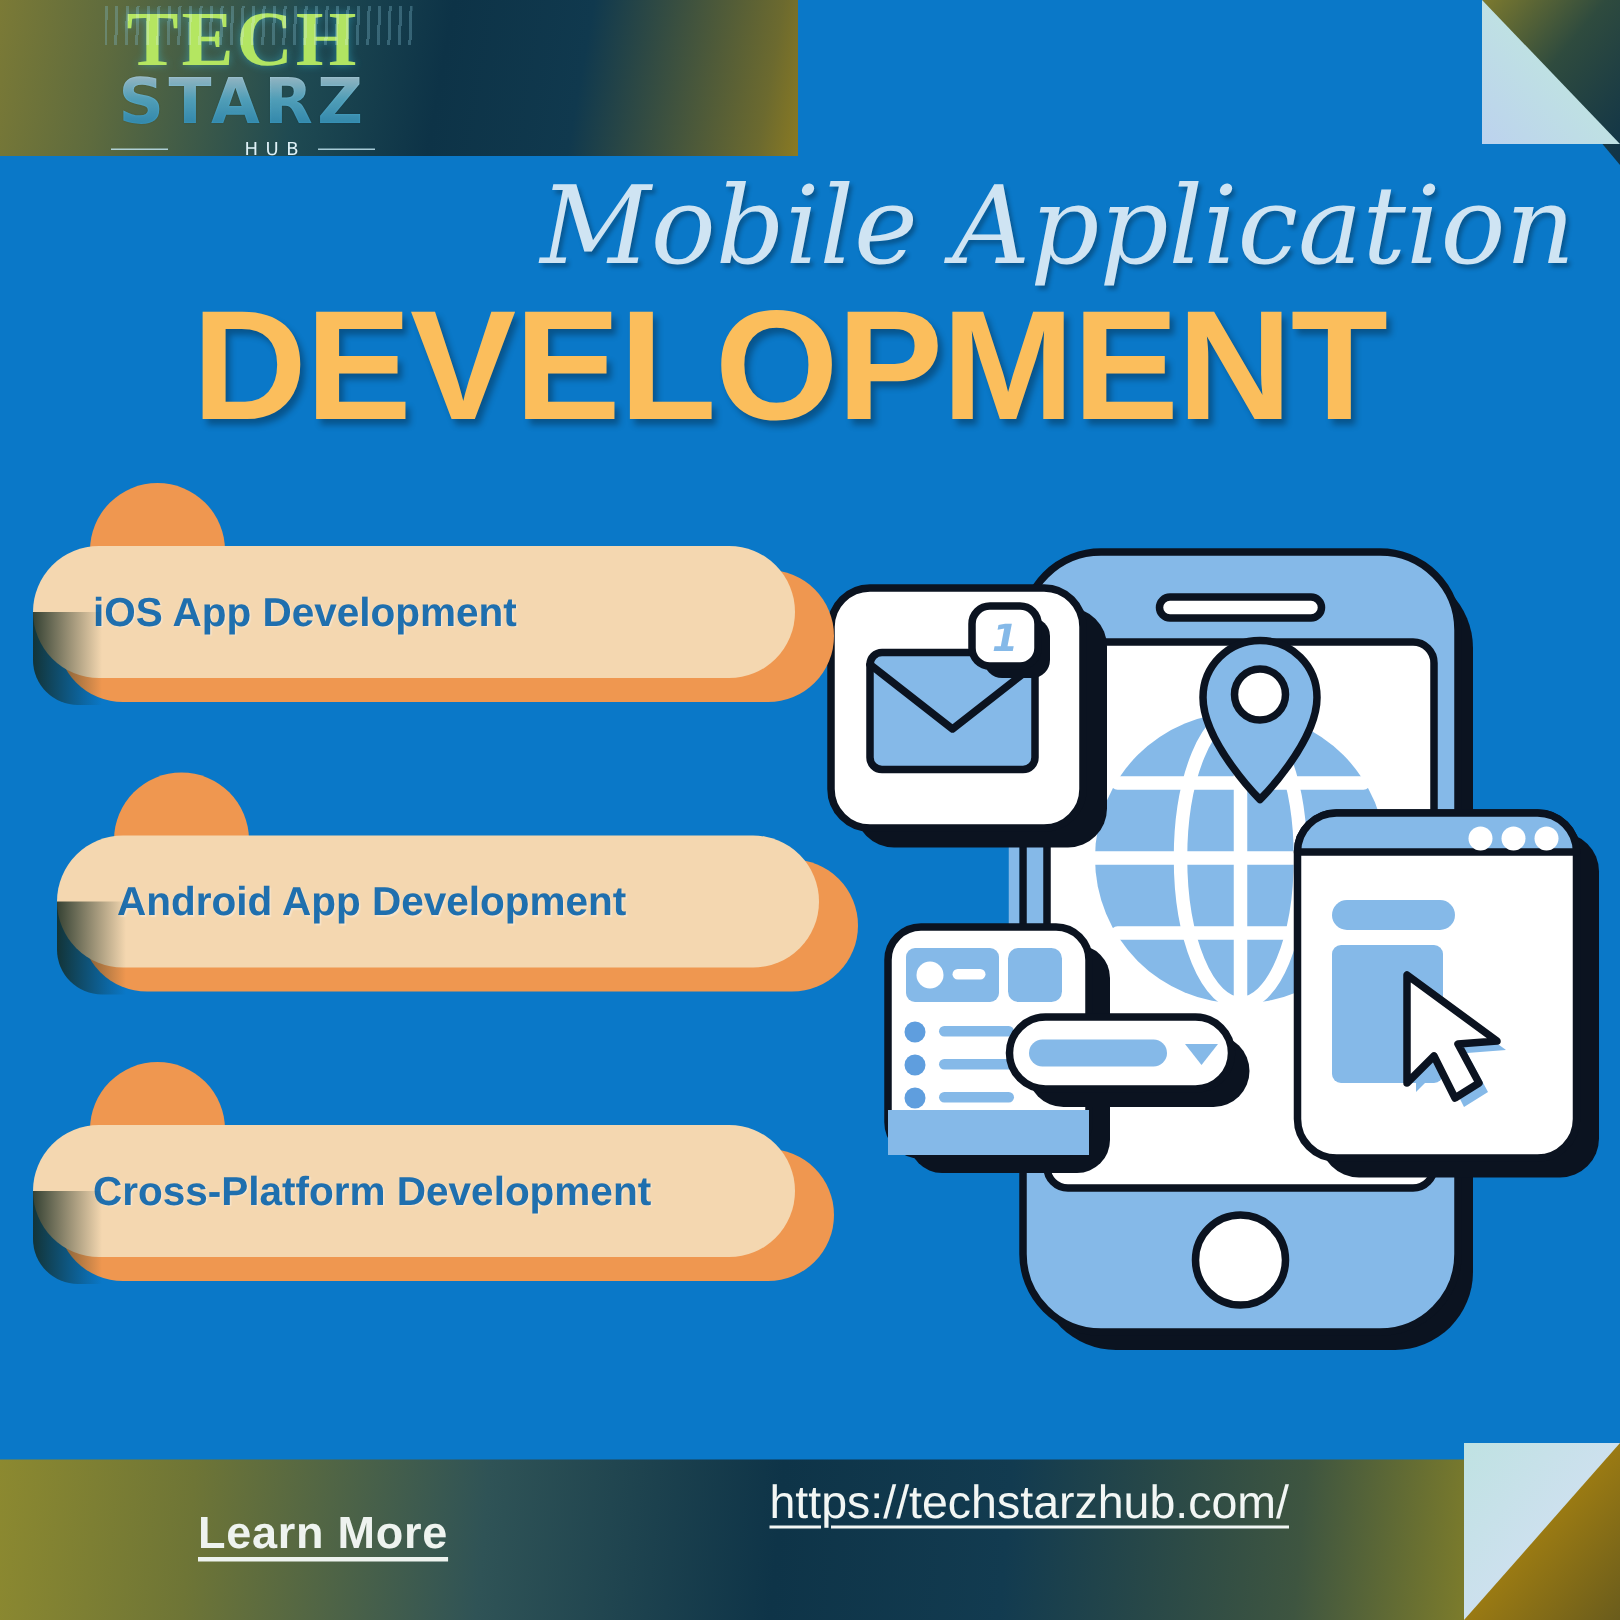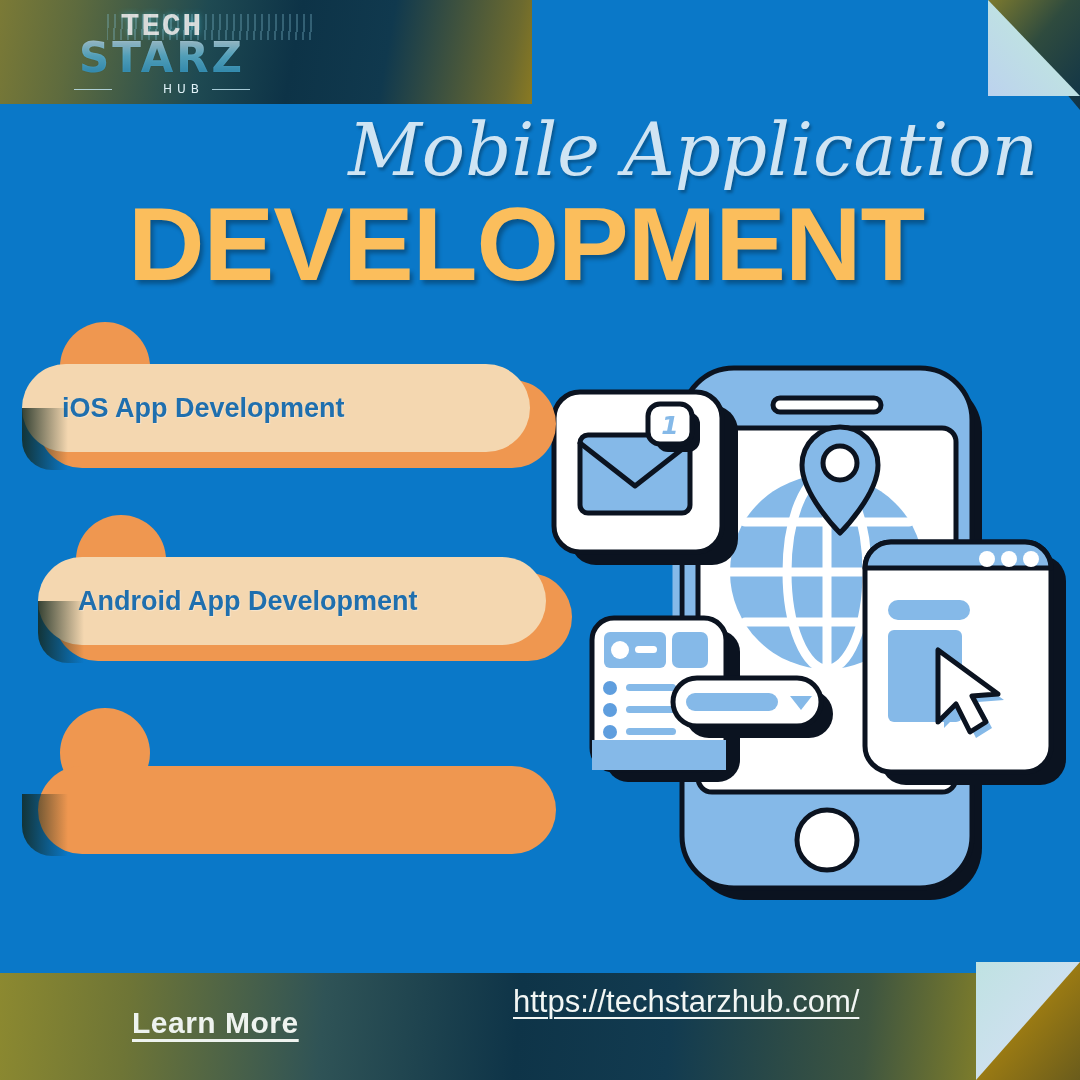"TECH" .logo-tech { color: #e5e5e5 -> #bef264; font-family: Liberation Mono, monospace -> Liberation Serif, serif; font-size: 31px -> 52px }
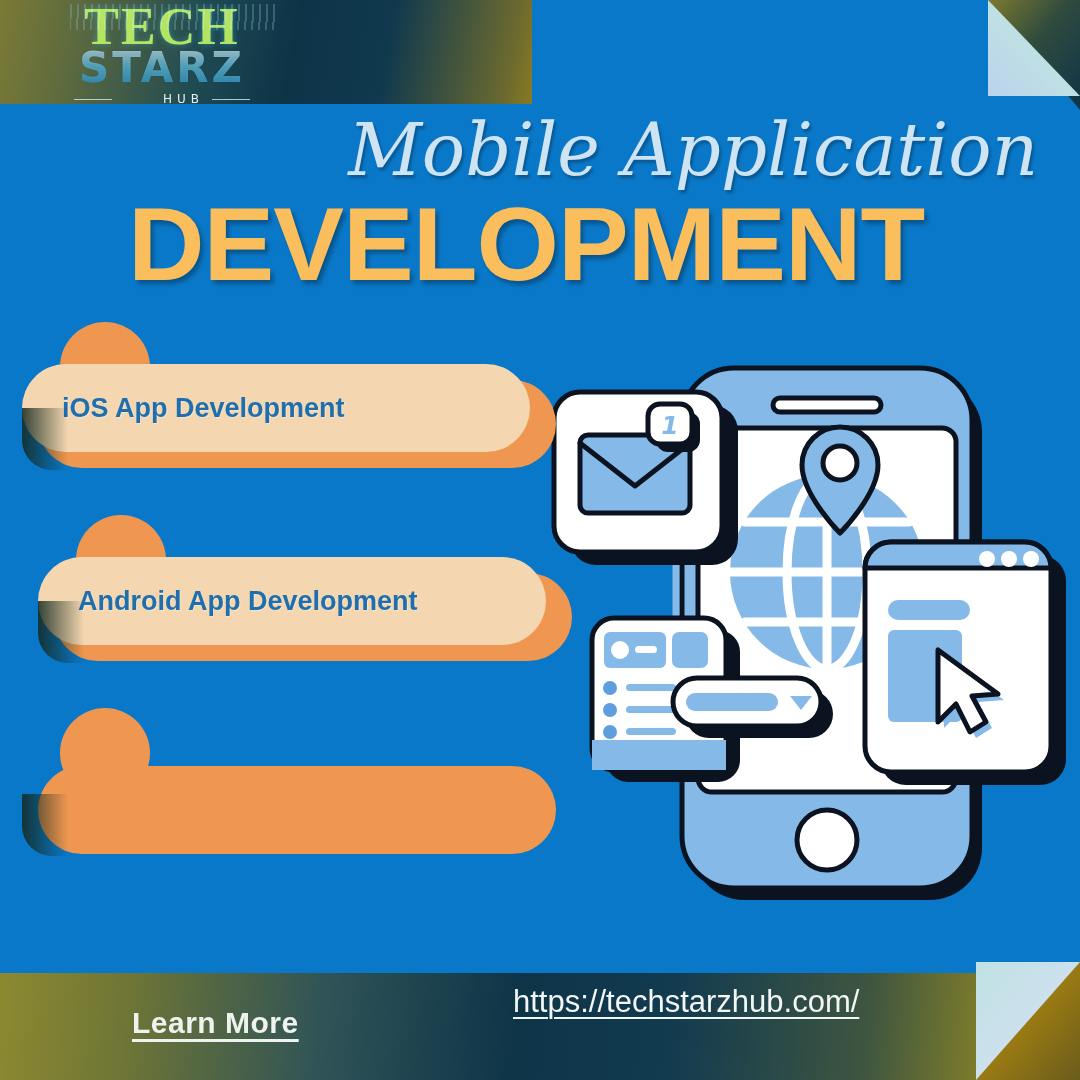"Mobile Application" .title-script { right: 42px -> 30px }
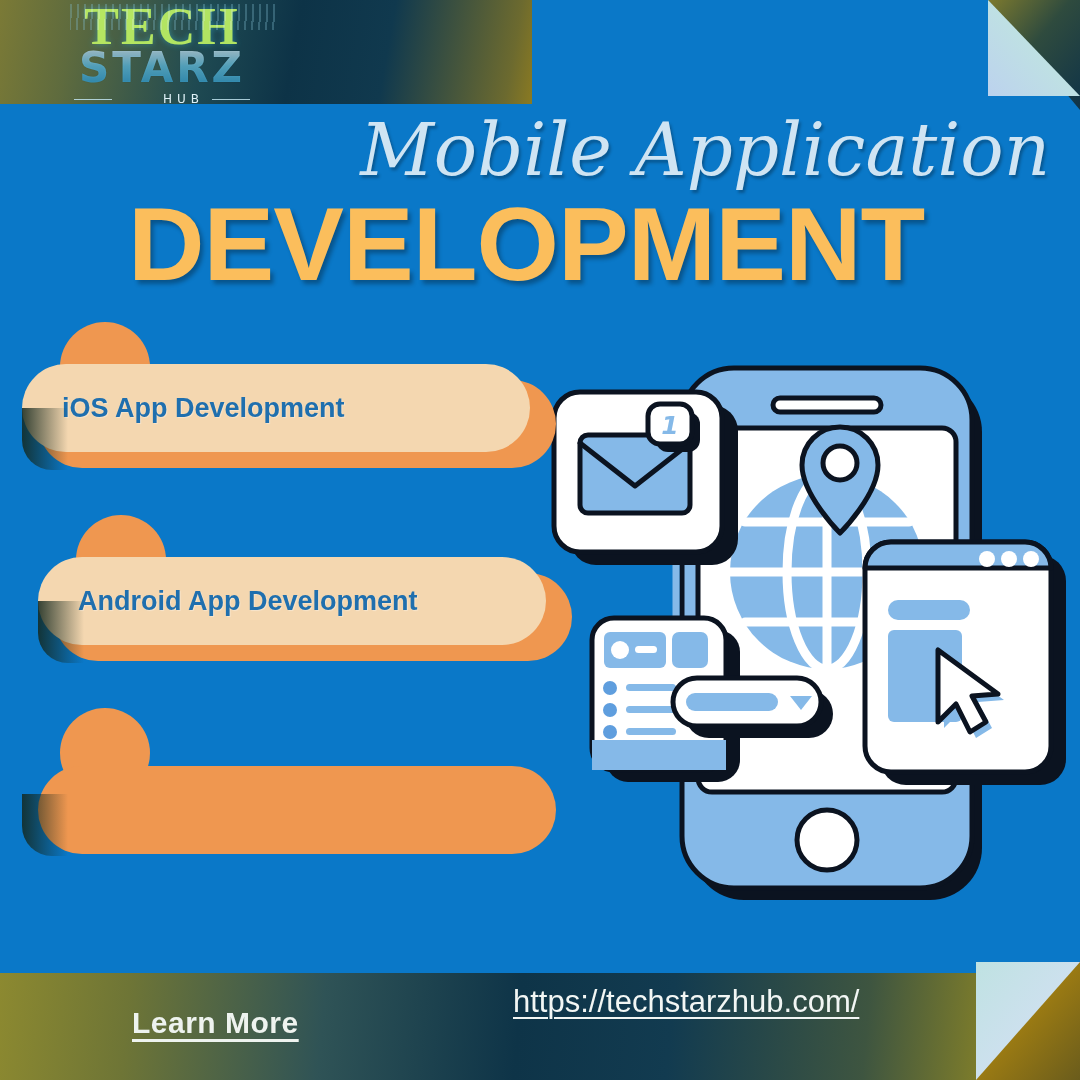"Cross-Platform Development" div.pill-body { html: none -> <div> <span>Cross-Platform Development</span> </div> }
